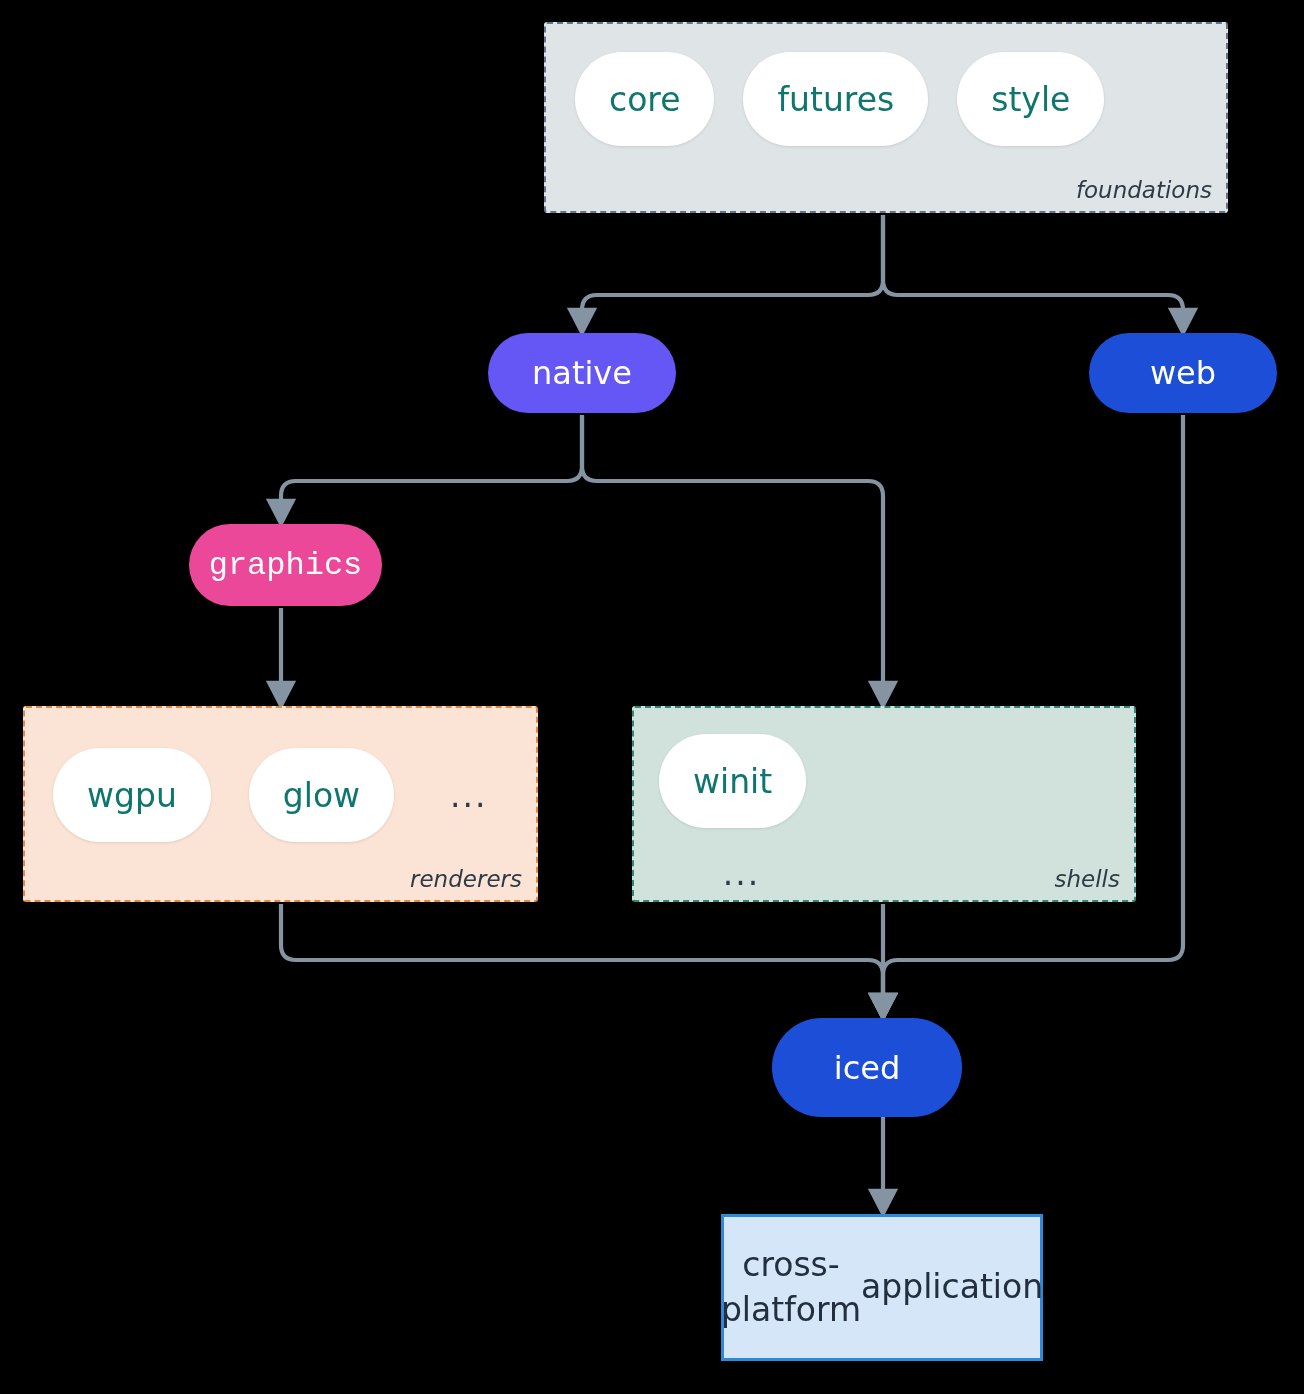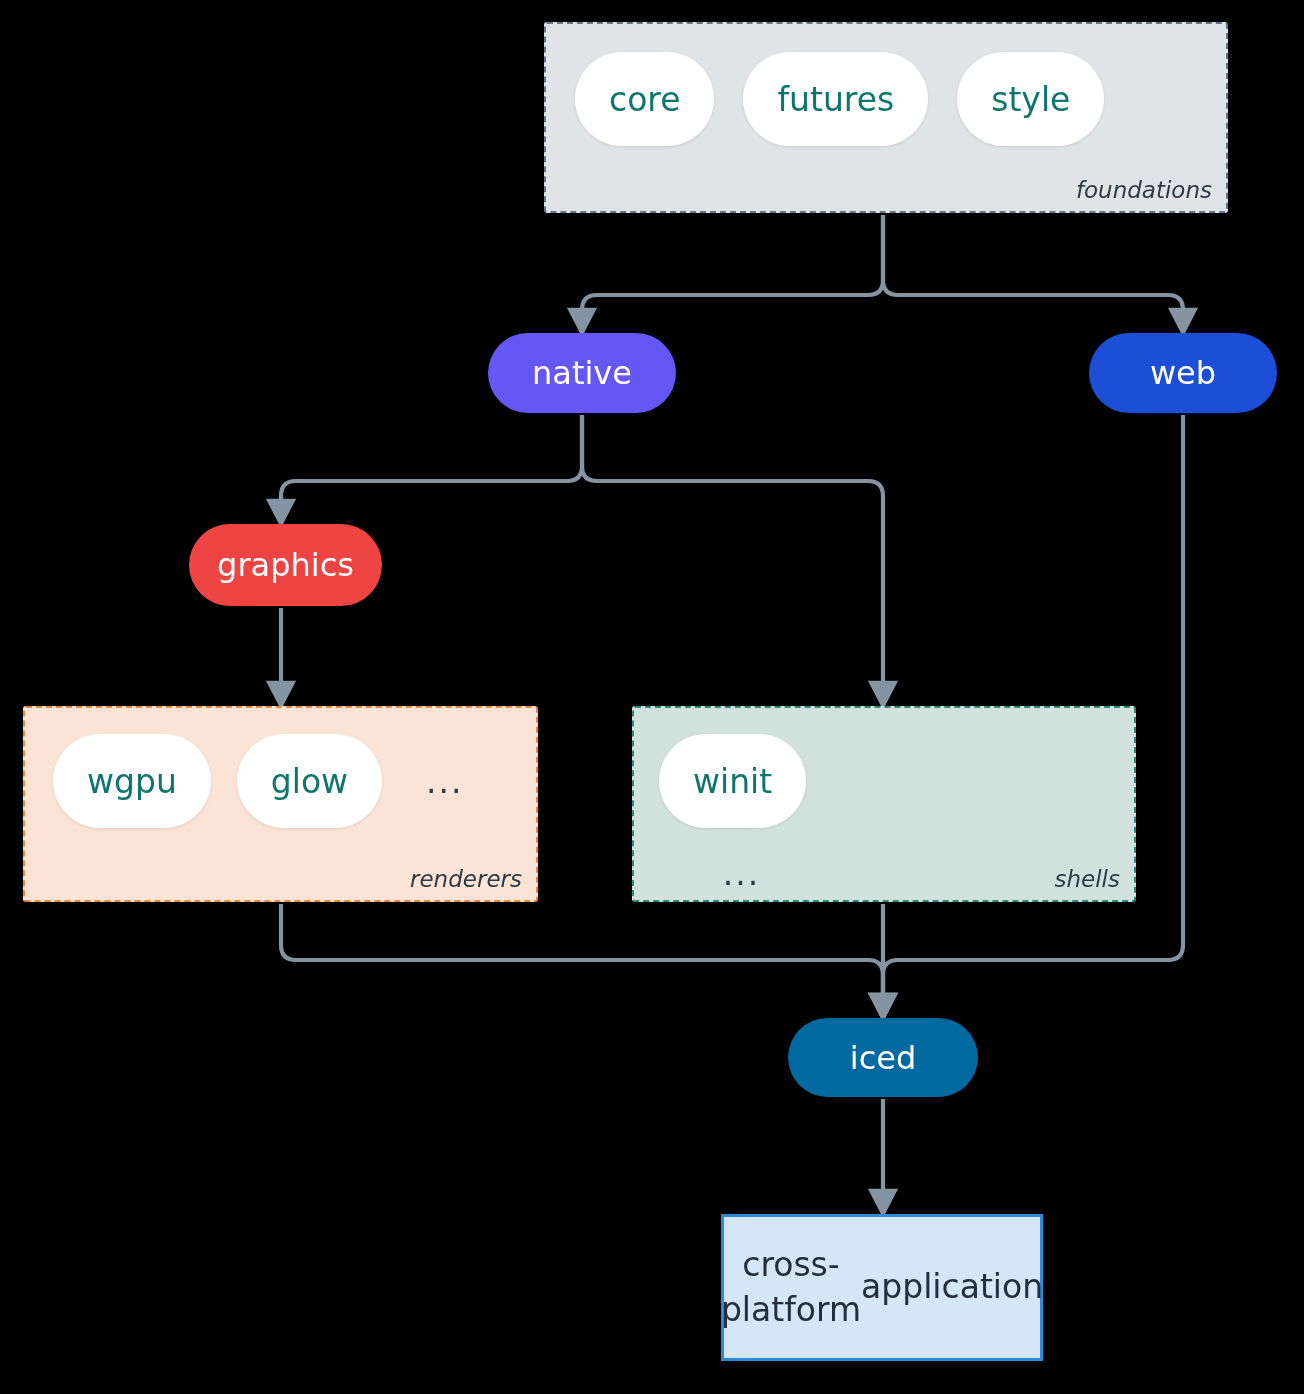"graphics" #node-graphics { background: #ef4444 -> #ec4899; font-family: none -> Liberation Mono, monospace }
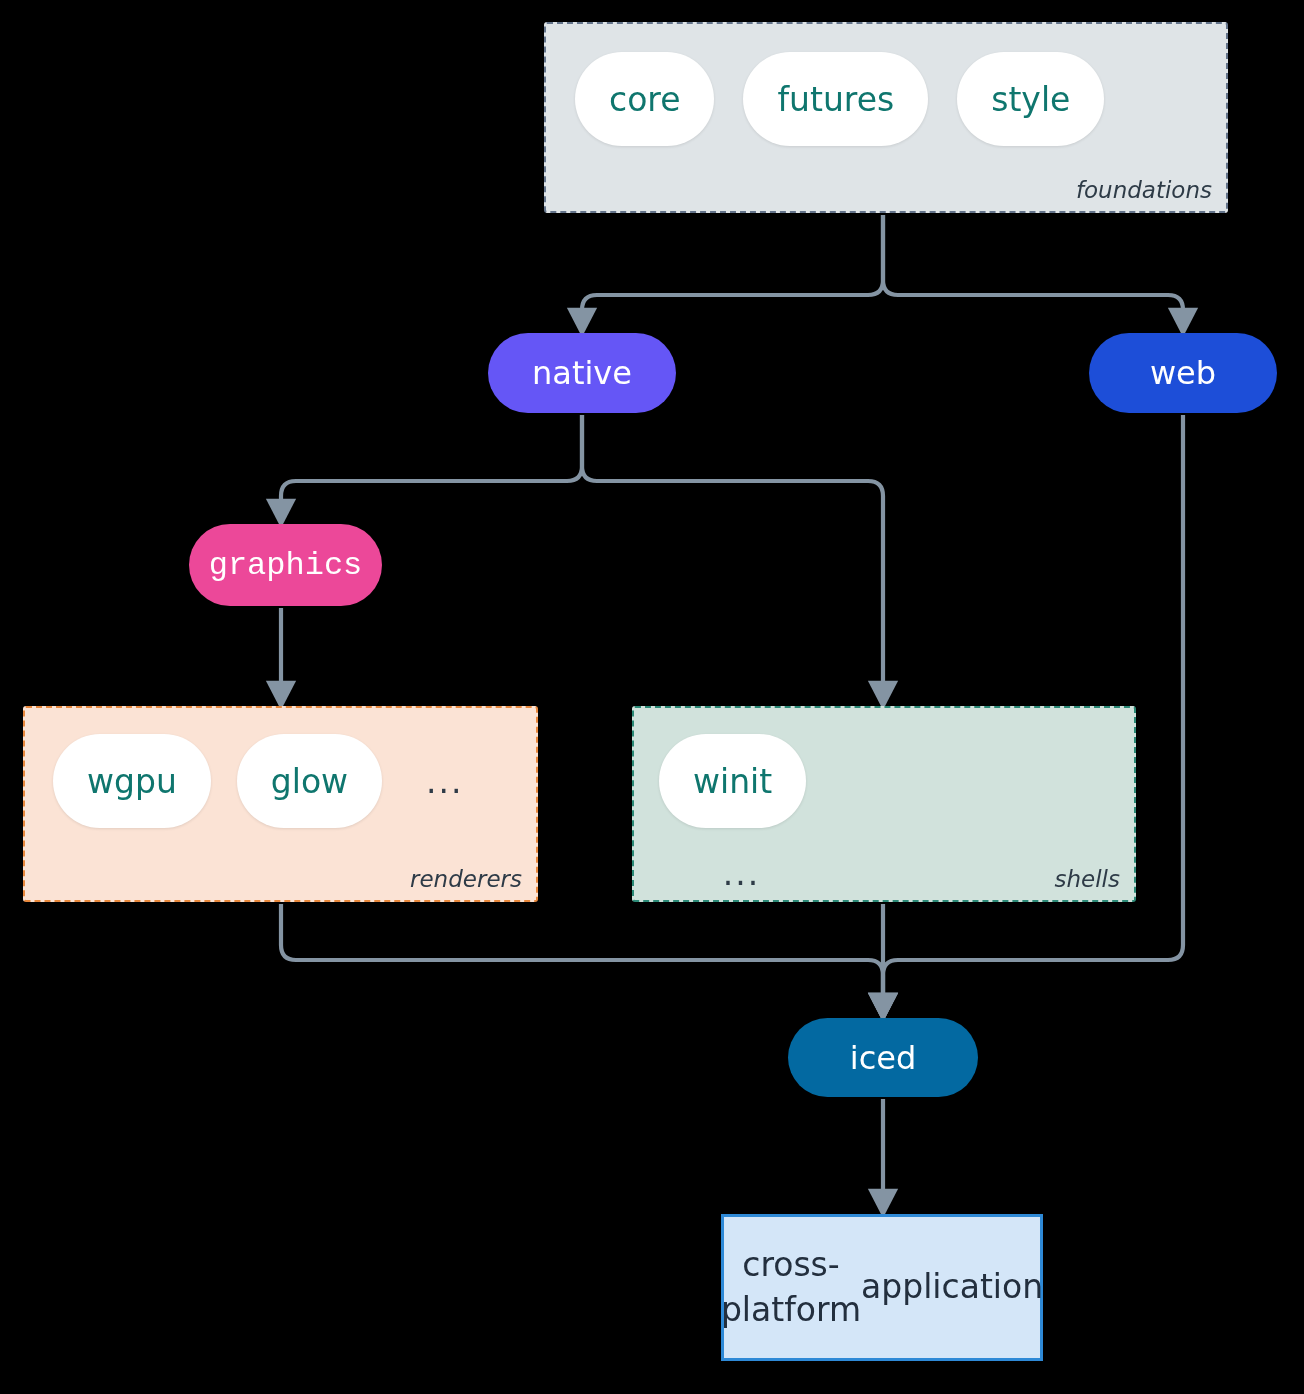"wgpu" #cluster-renderers .pill-row { gap: 26px -> 38px; top: 26px -> 40px }
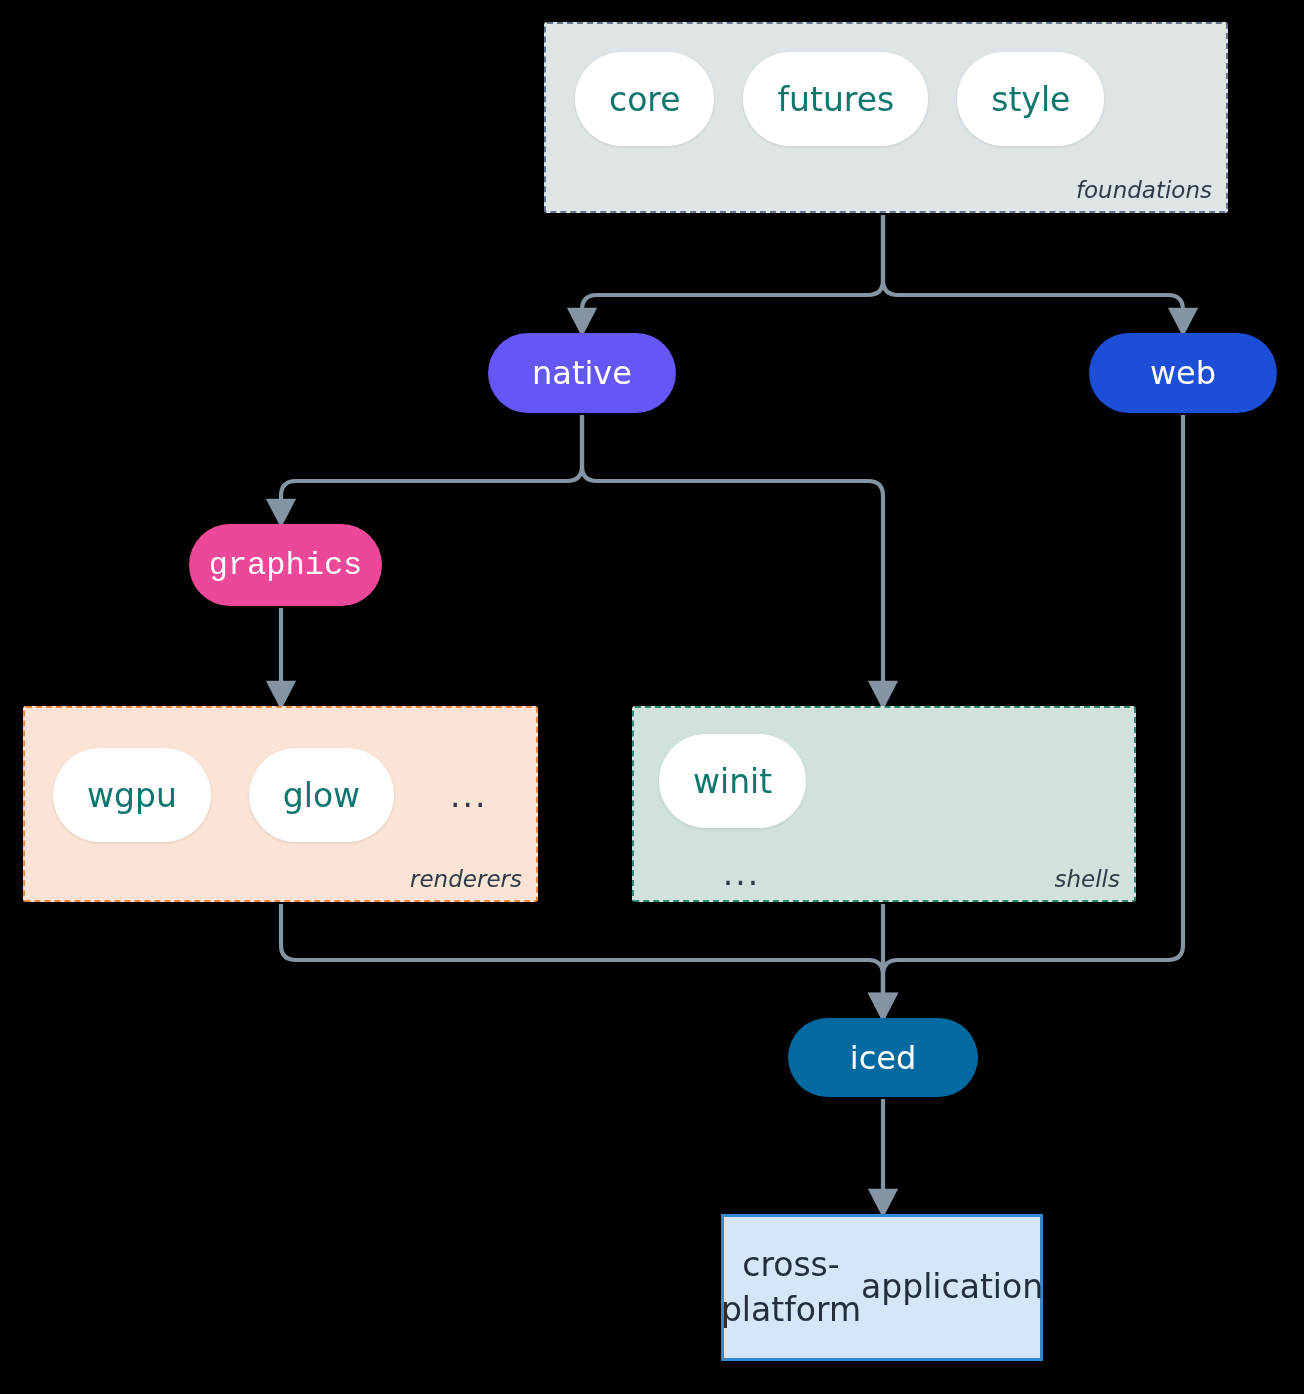"iced" #node-iced { background: #0369a1 -> #1d4ed8; height: 79px -> 99px; left: 788px -> 772px }
